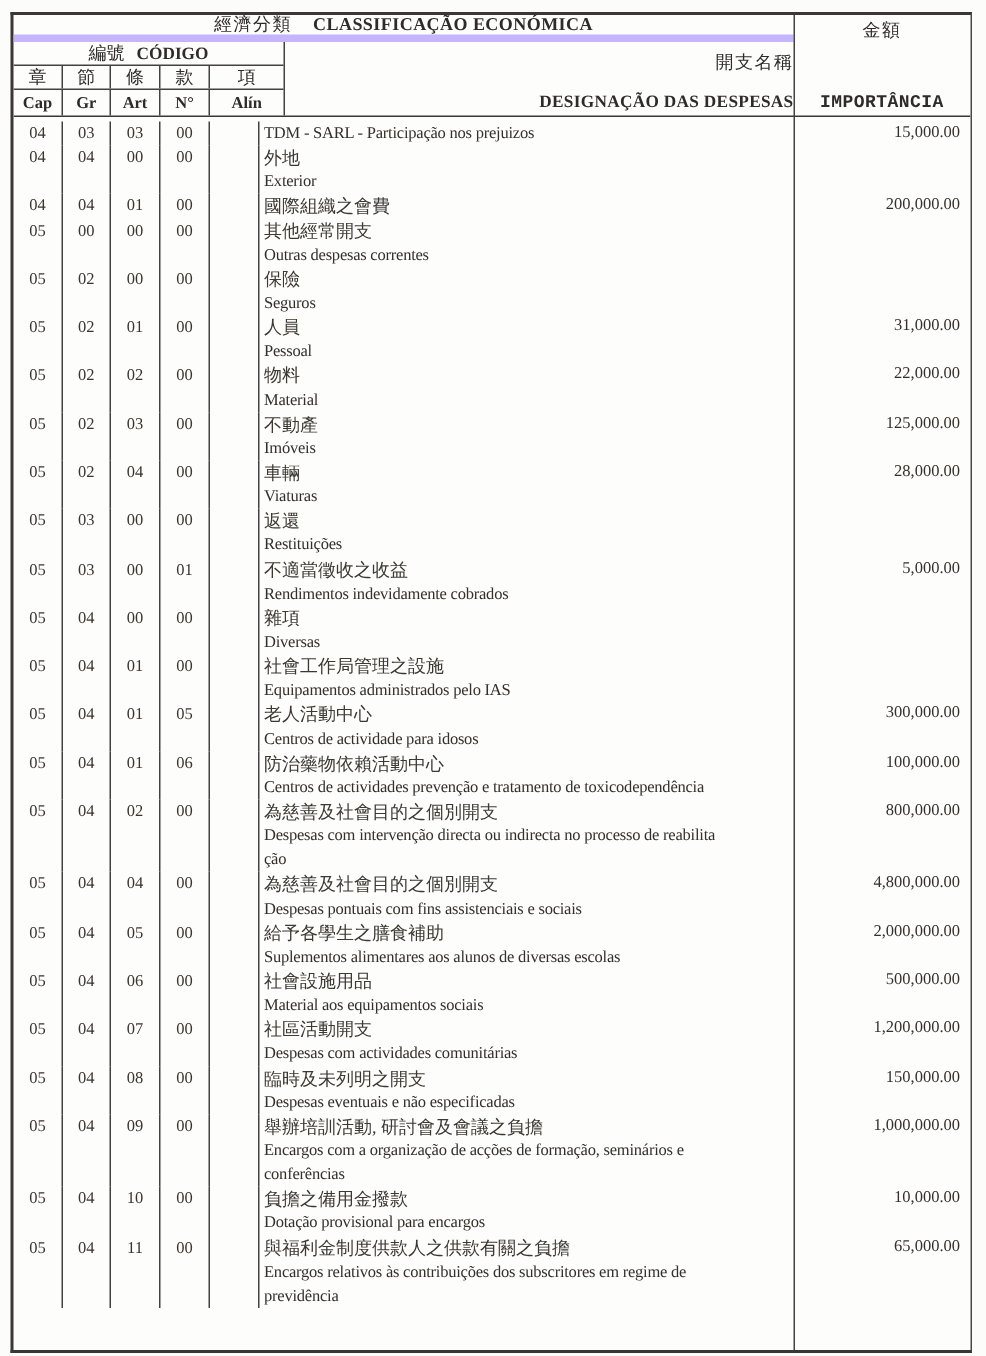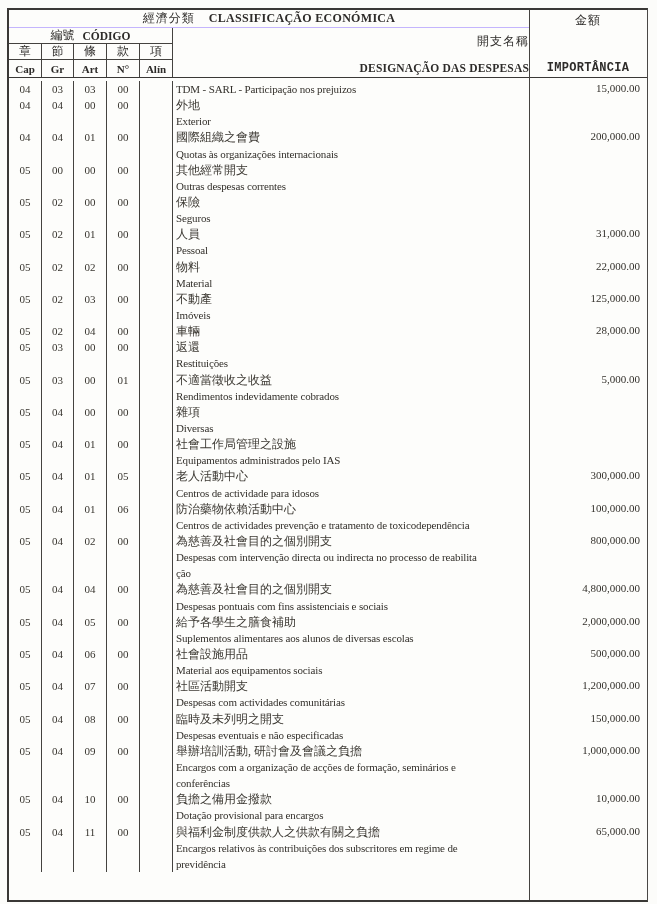"經濟分類" .h-row1 { border-bottom: 1px solid #c4b5fd -> 5px solid #c4b5fd }
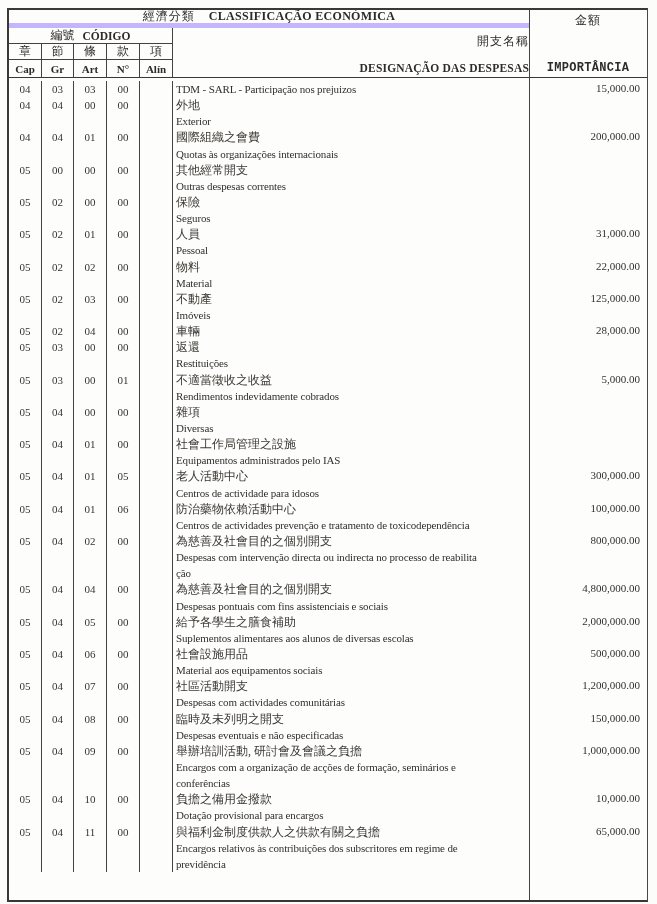"編號" .code-block { width: 164px -> 181px }
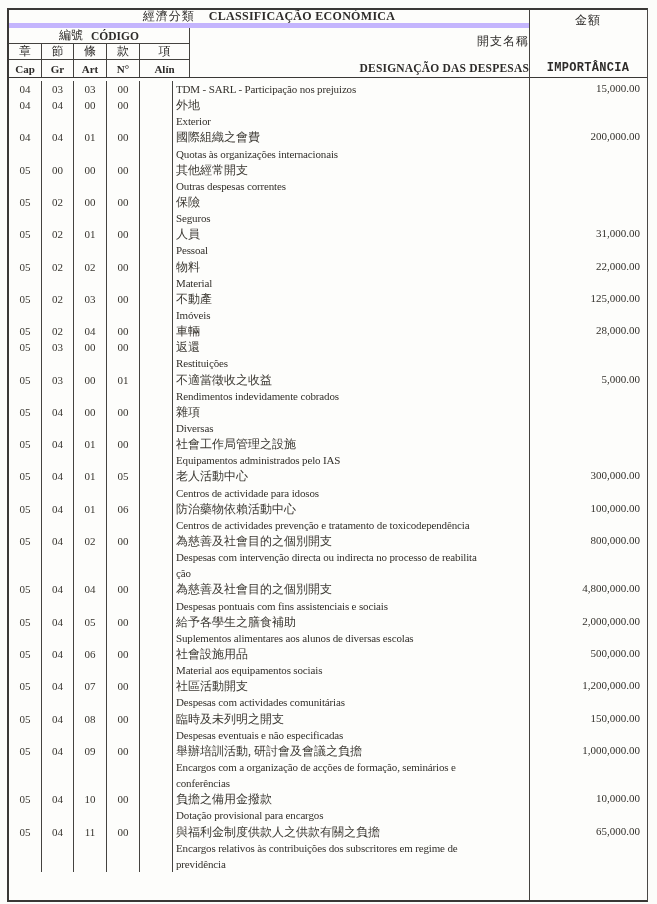"Quotas às organizações internacionais" div.line { html: <div>Quotas às organizações internacionais</div> -> none }
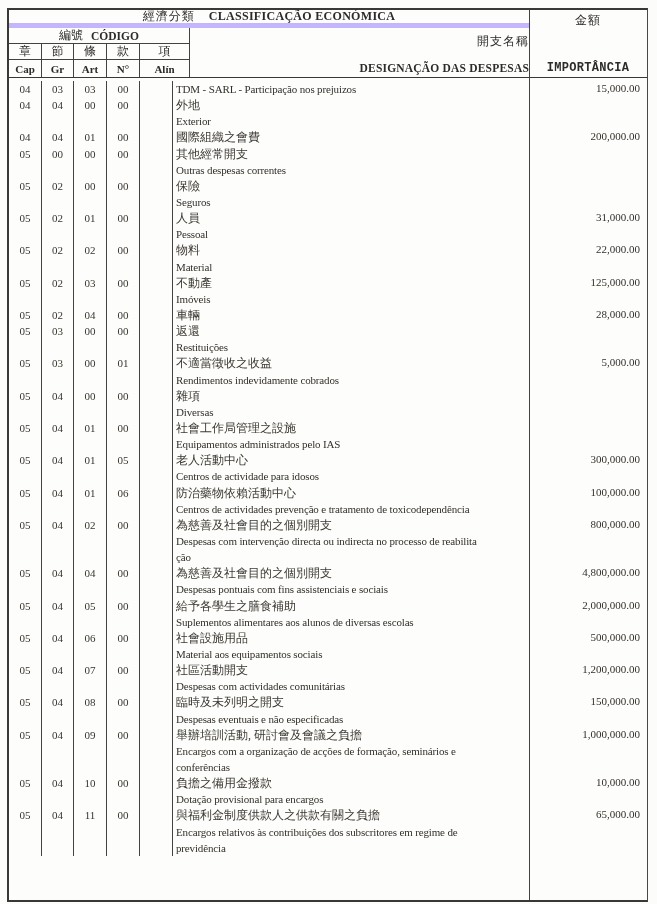"Viaturas" div.line { html: none -> <div>Viaturas</div> }
